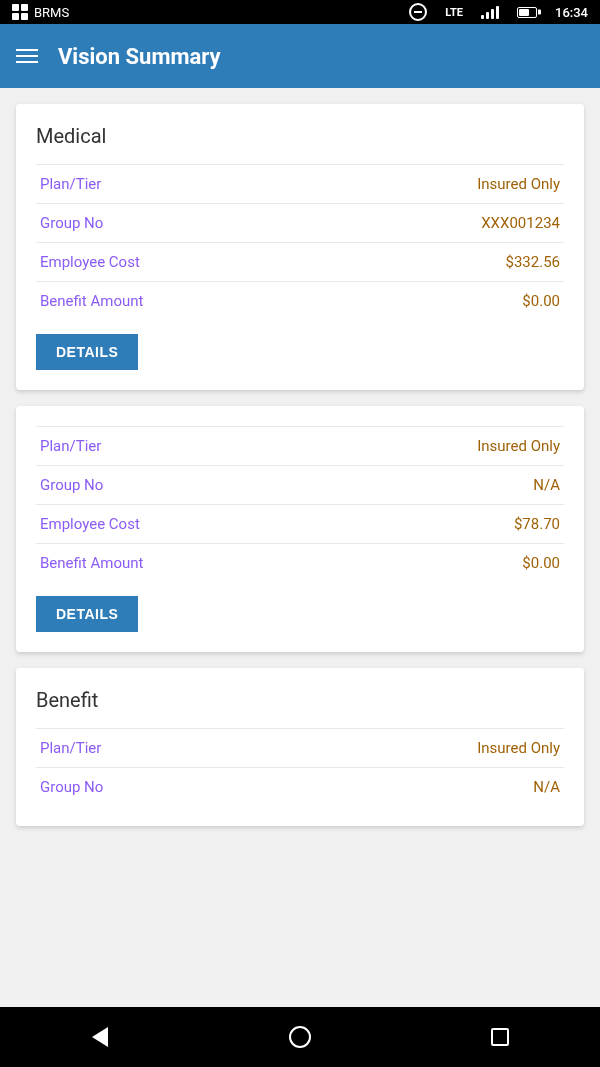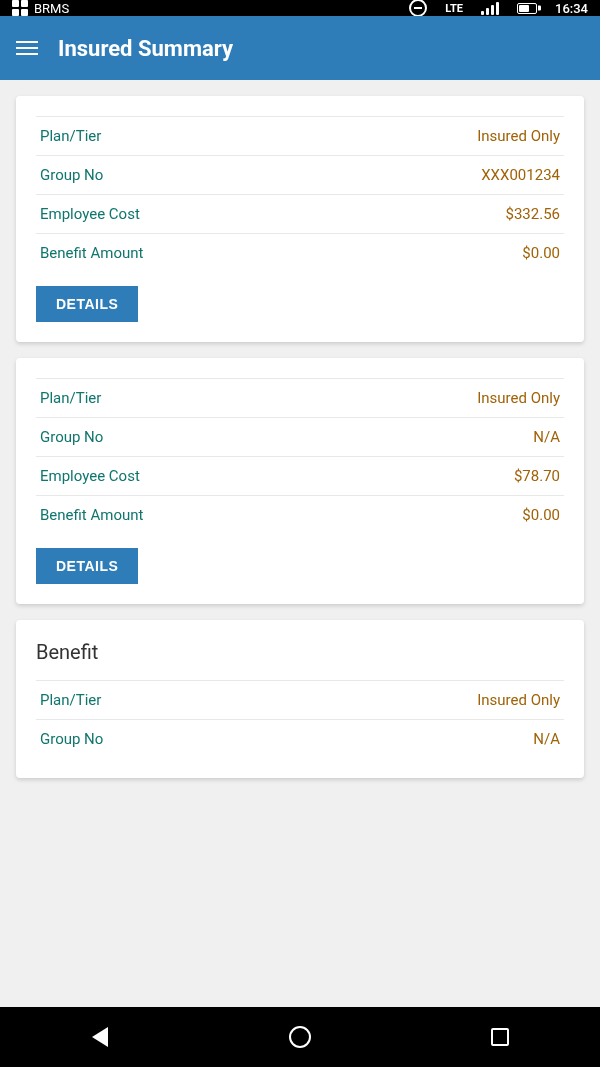"BRMS" .status-bar { height: 16px -> 24px }
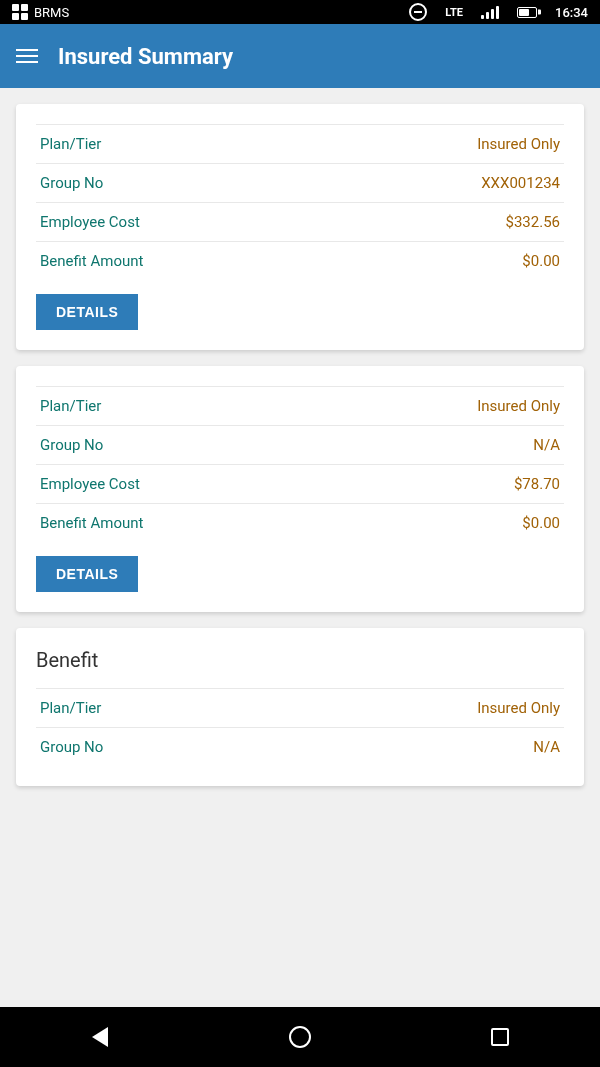"Insured Summary" span.app-bar-title { text: Insured -> Vision }
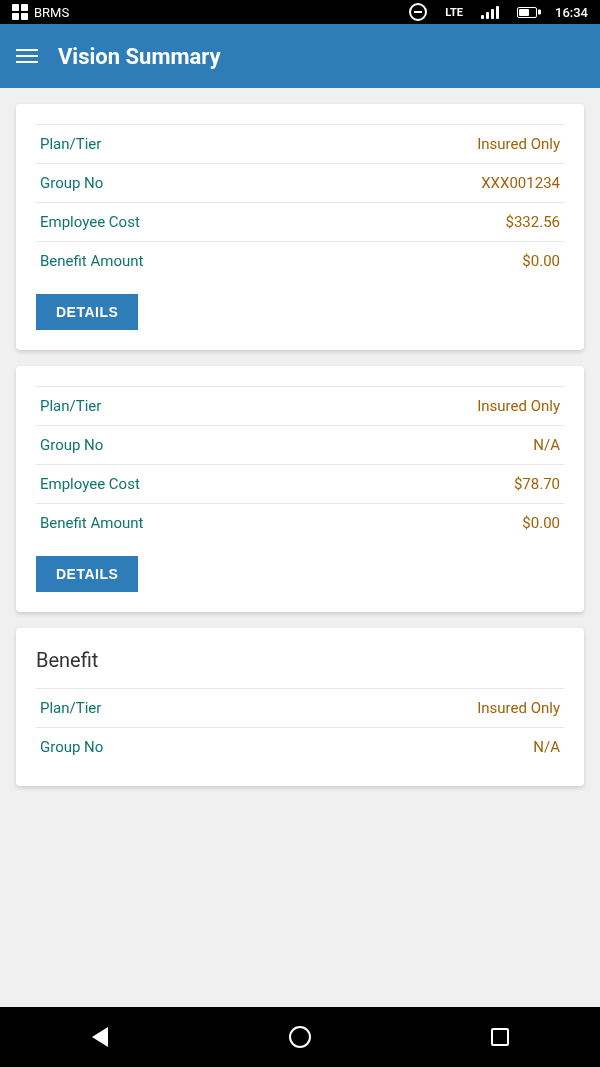"Medical" div.card-title { html: none -> <div>Medical</div> }
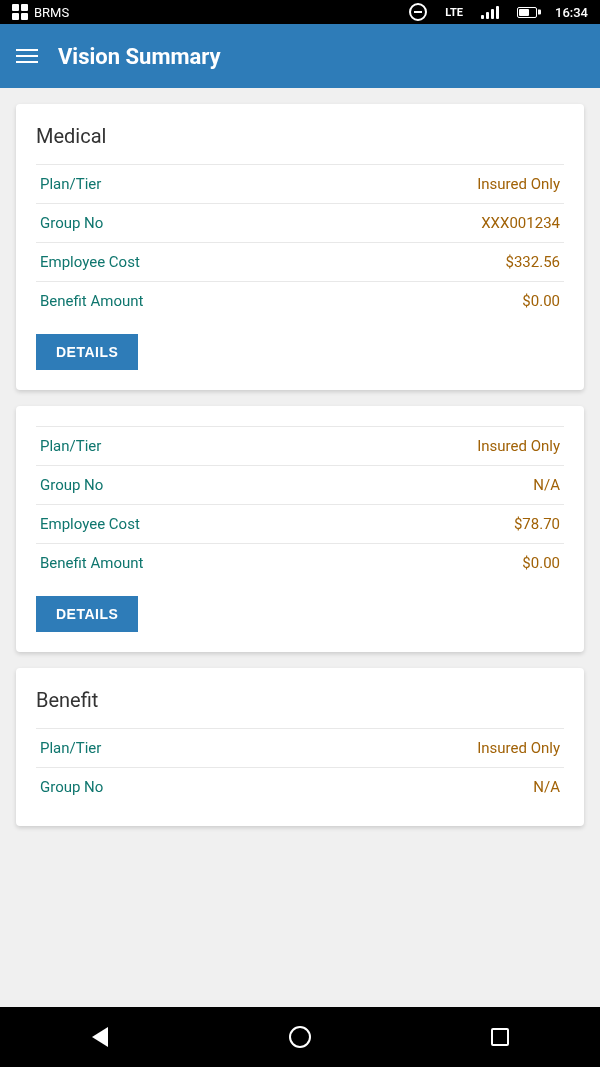"Plan/Tier" .benefit-label { color: #0f766e -> #8b5cf6 }
